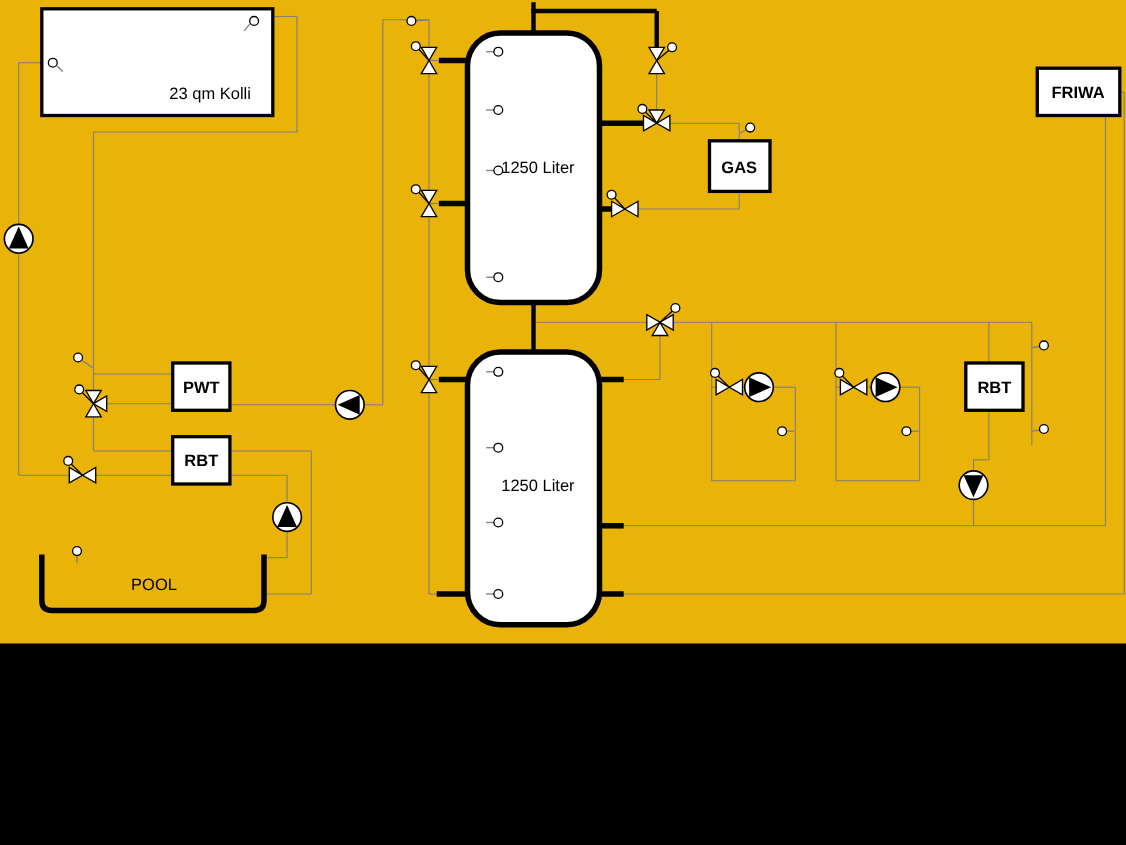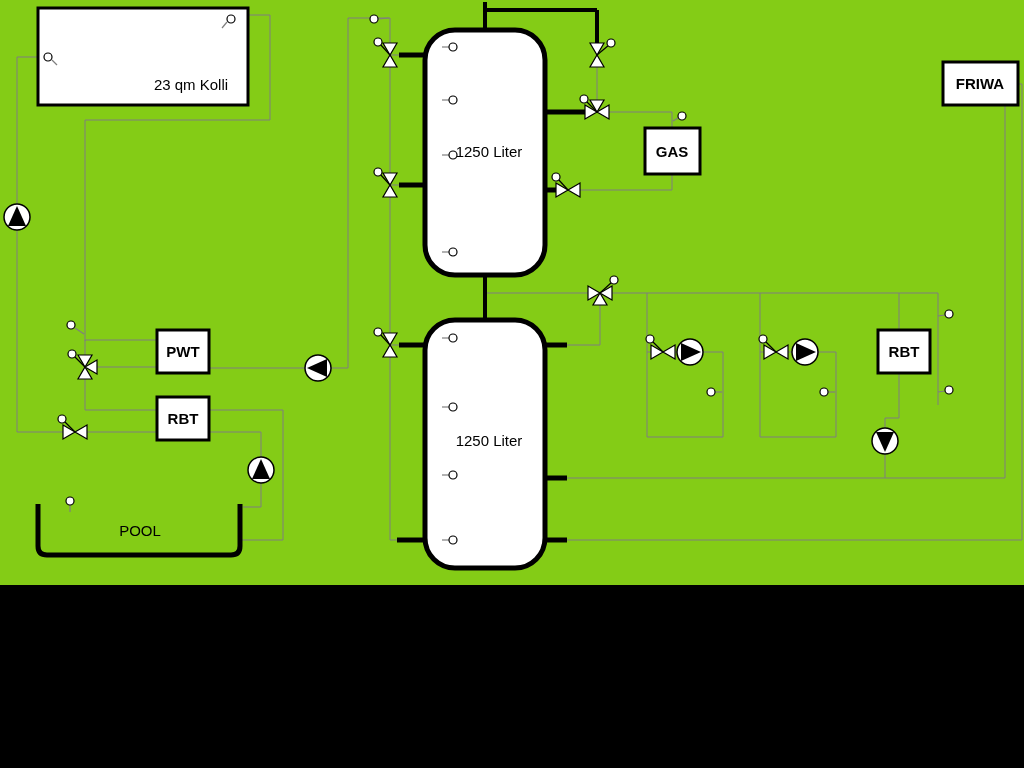"23 qm Kolli" .screen { background: #84cc16 -> #eab308 }
